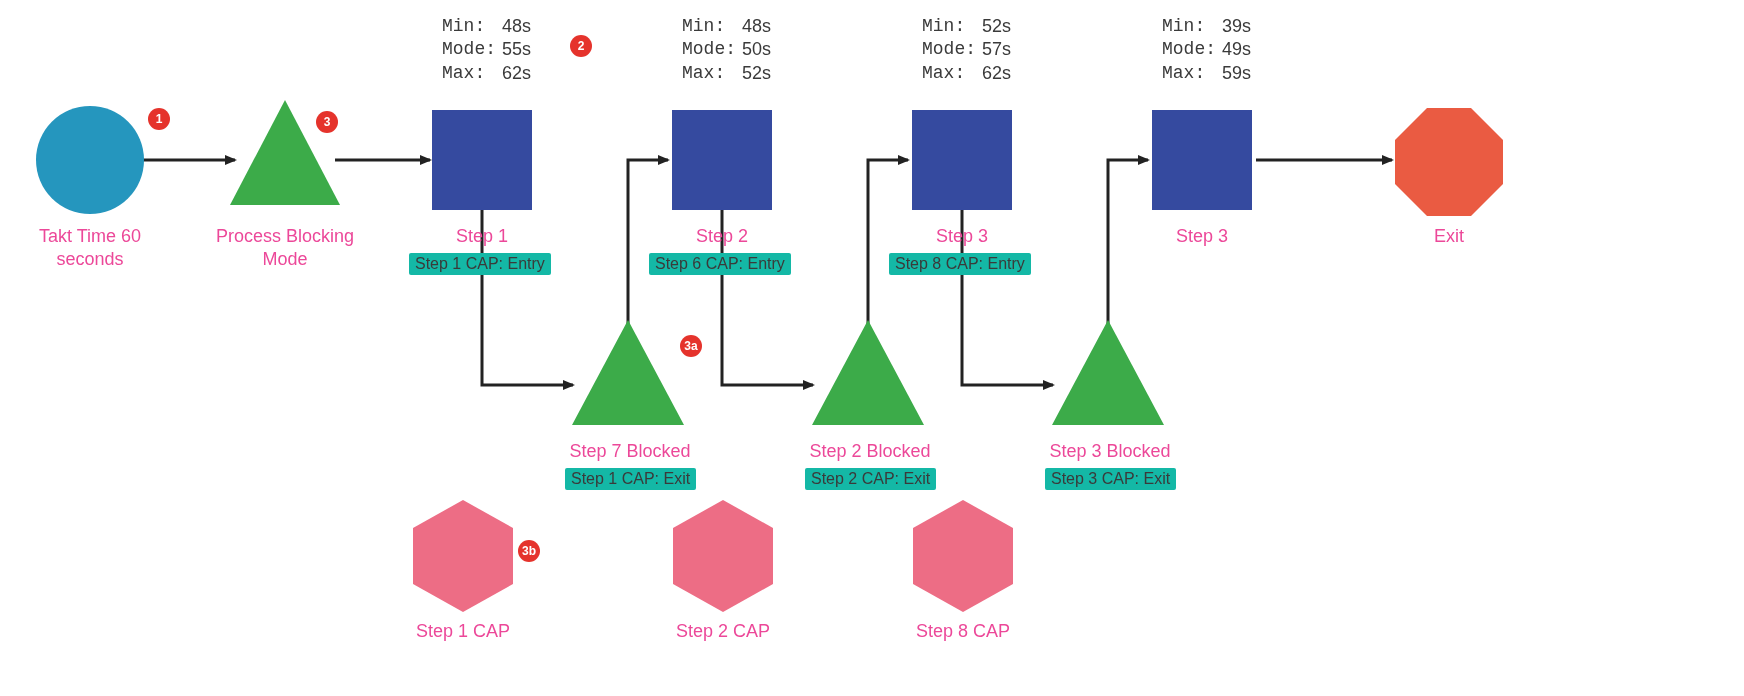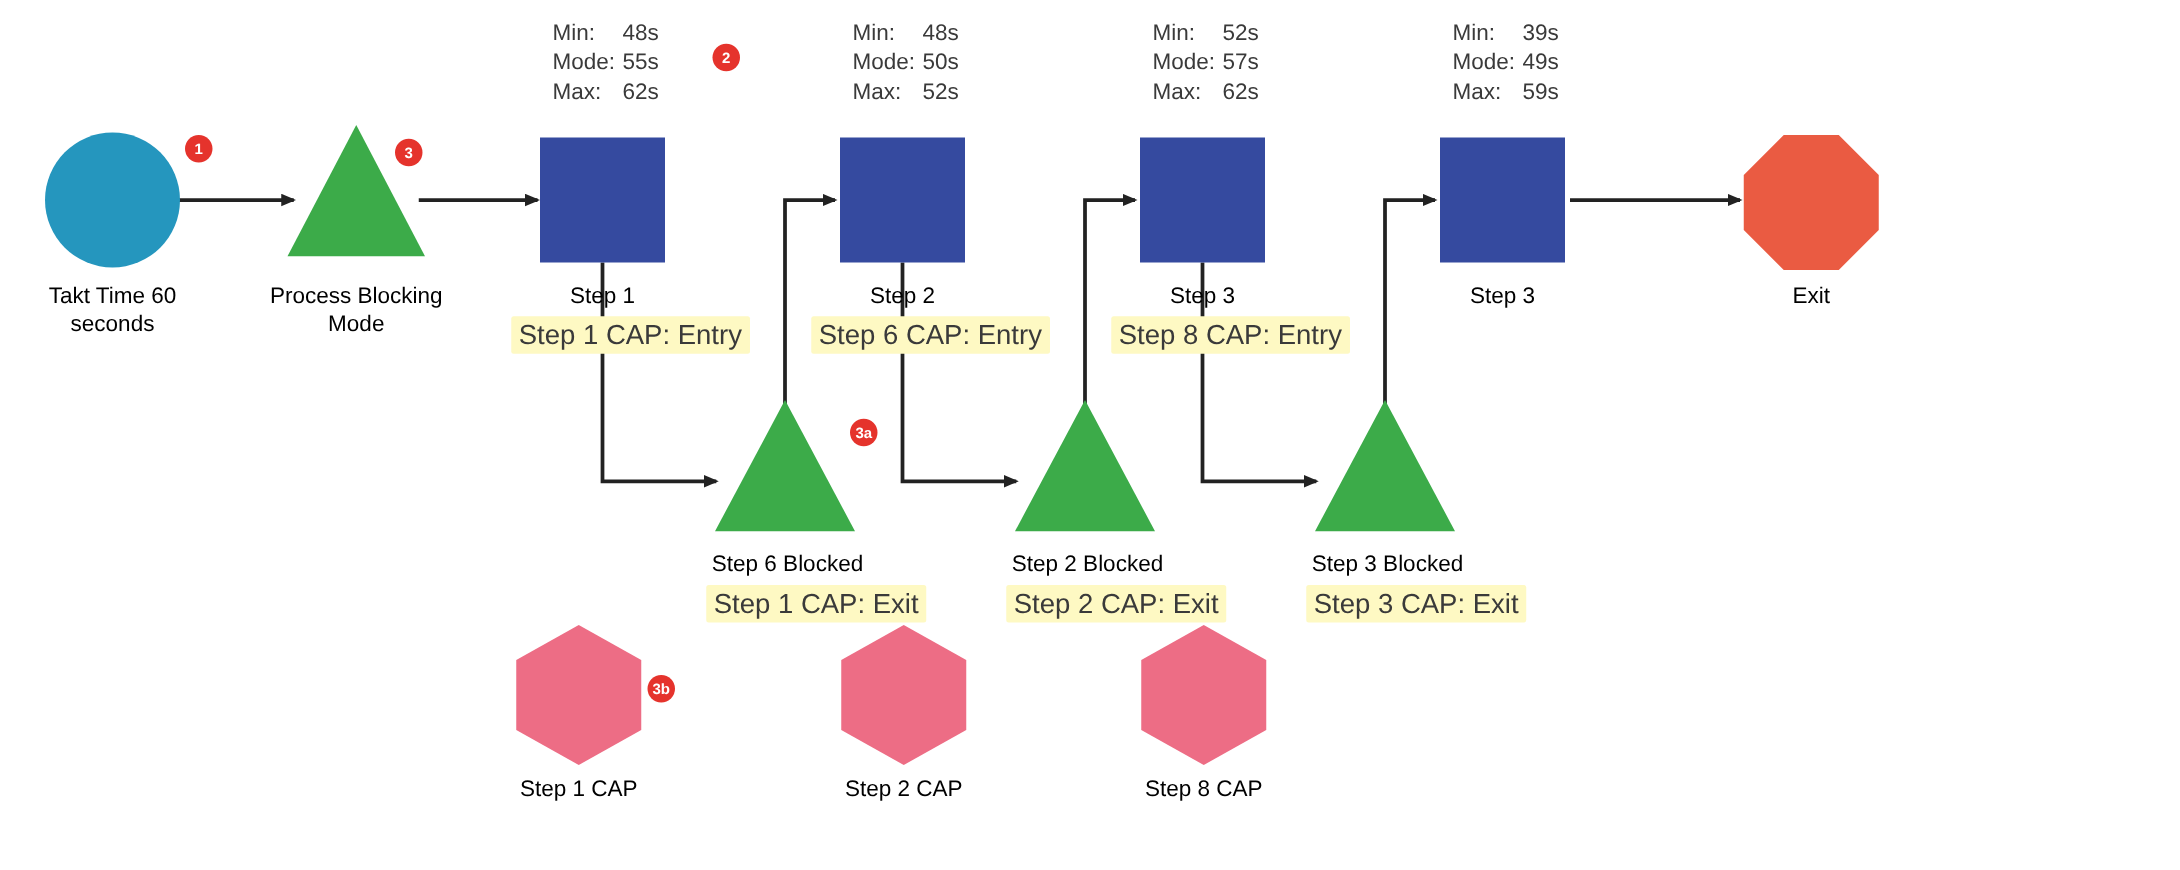"Min:" .stats td:first-child { font-family: none -> Liberation Mono, monospace }
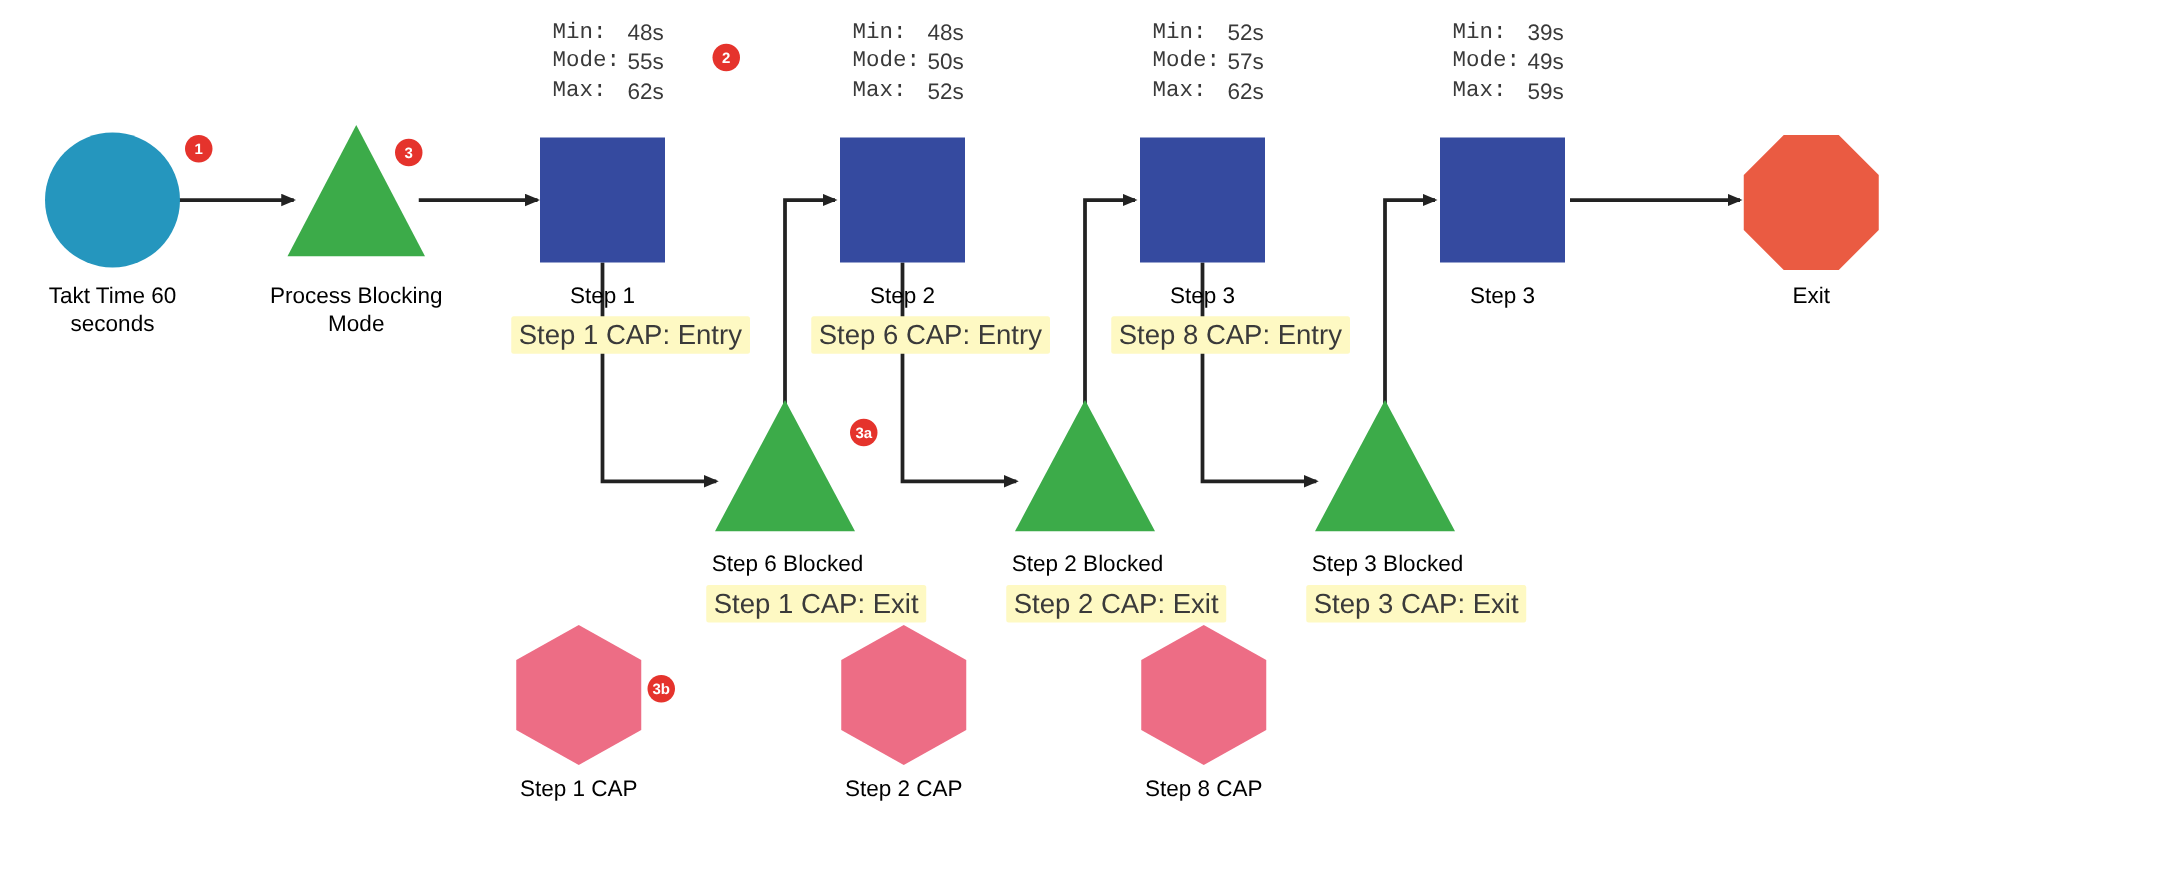"Takt Time 60 seconds" .node-label { color: #000000 -> #ec4899 }
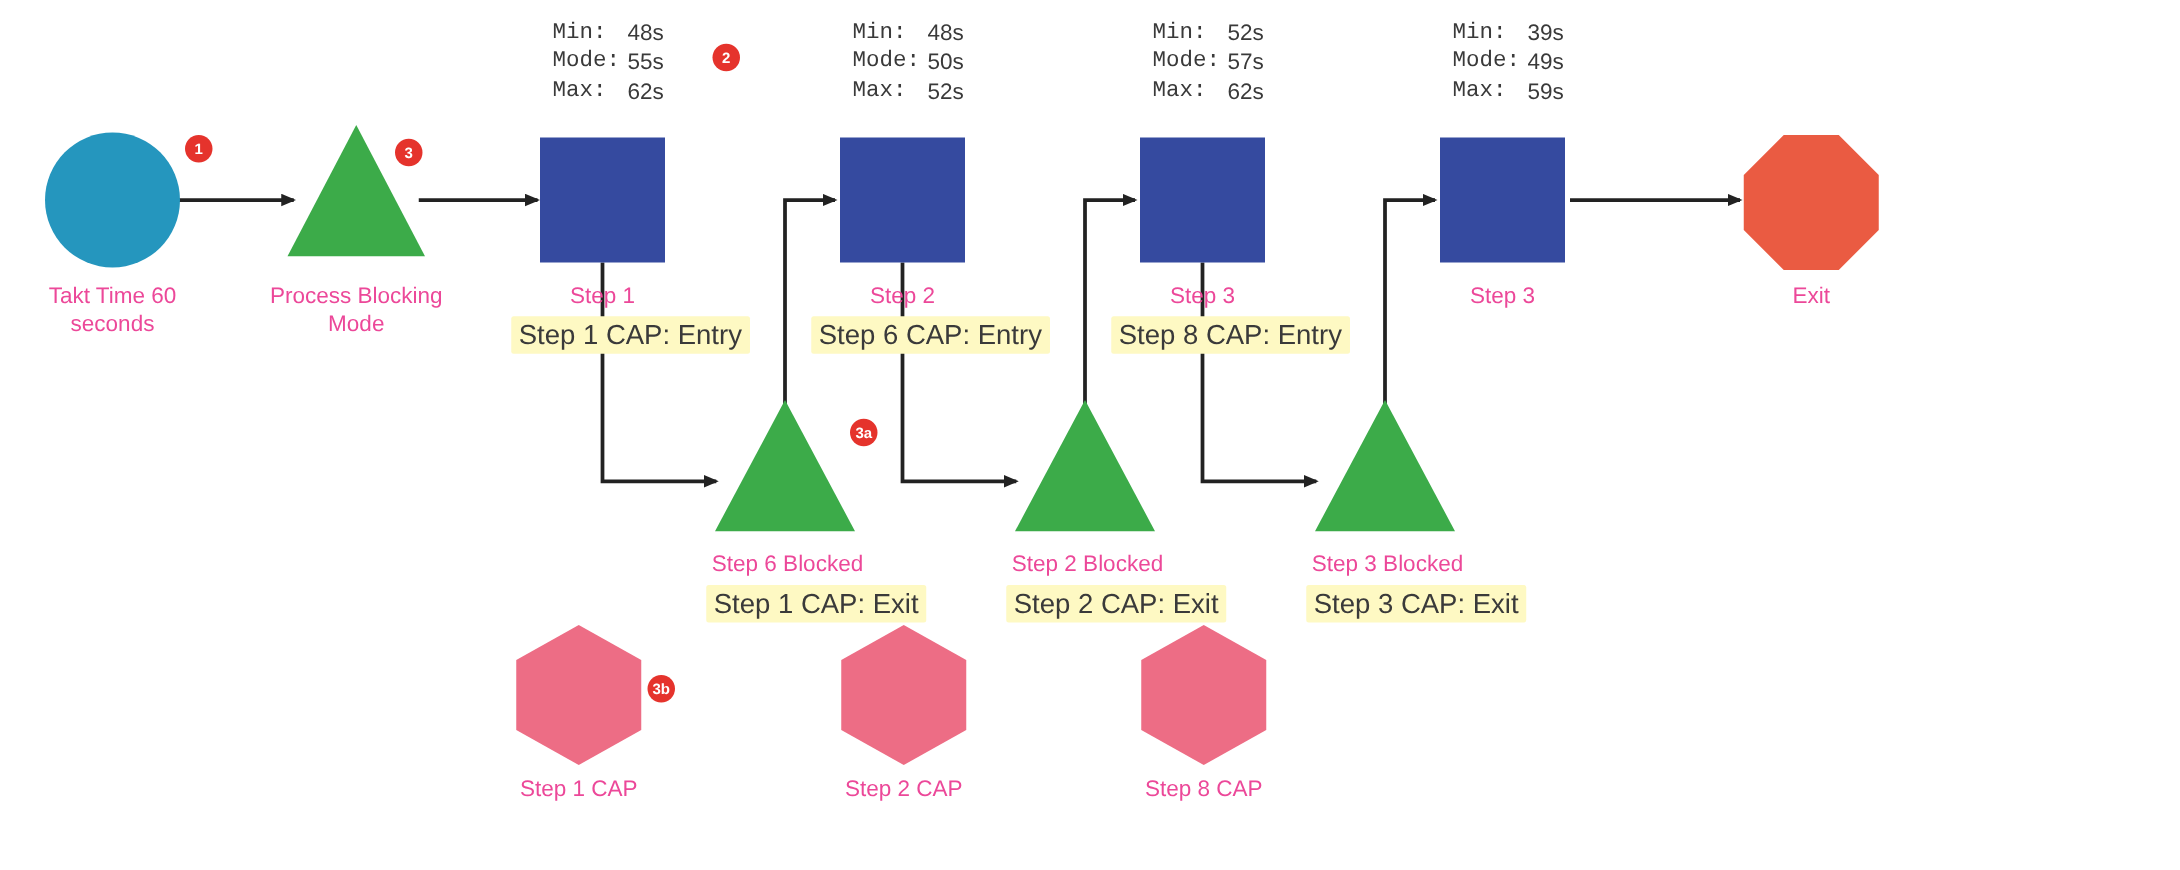"Step 1 CAP: Entry" .cap-label { background: #fef9c3 -> #14b8a6; font-size: 22px -> 16px }
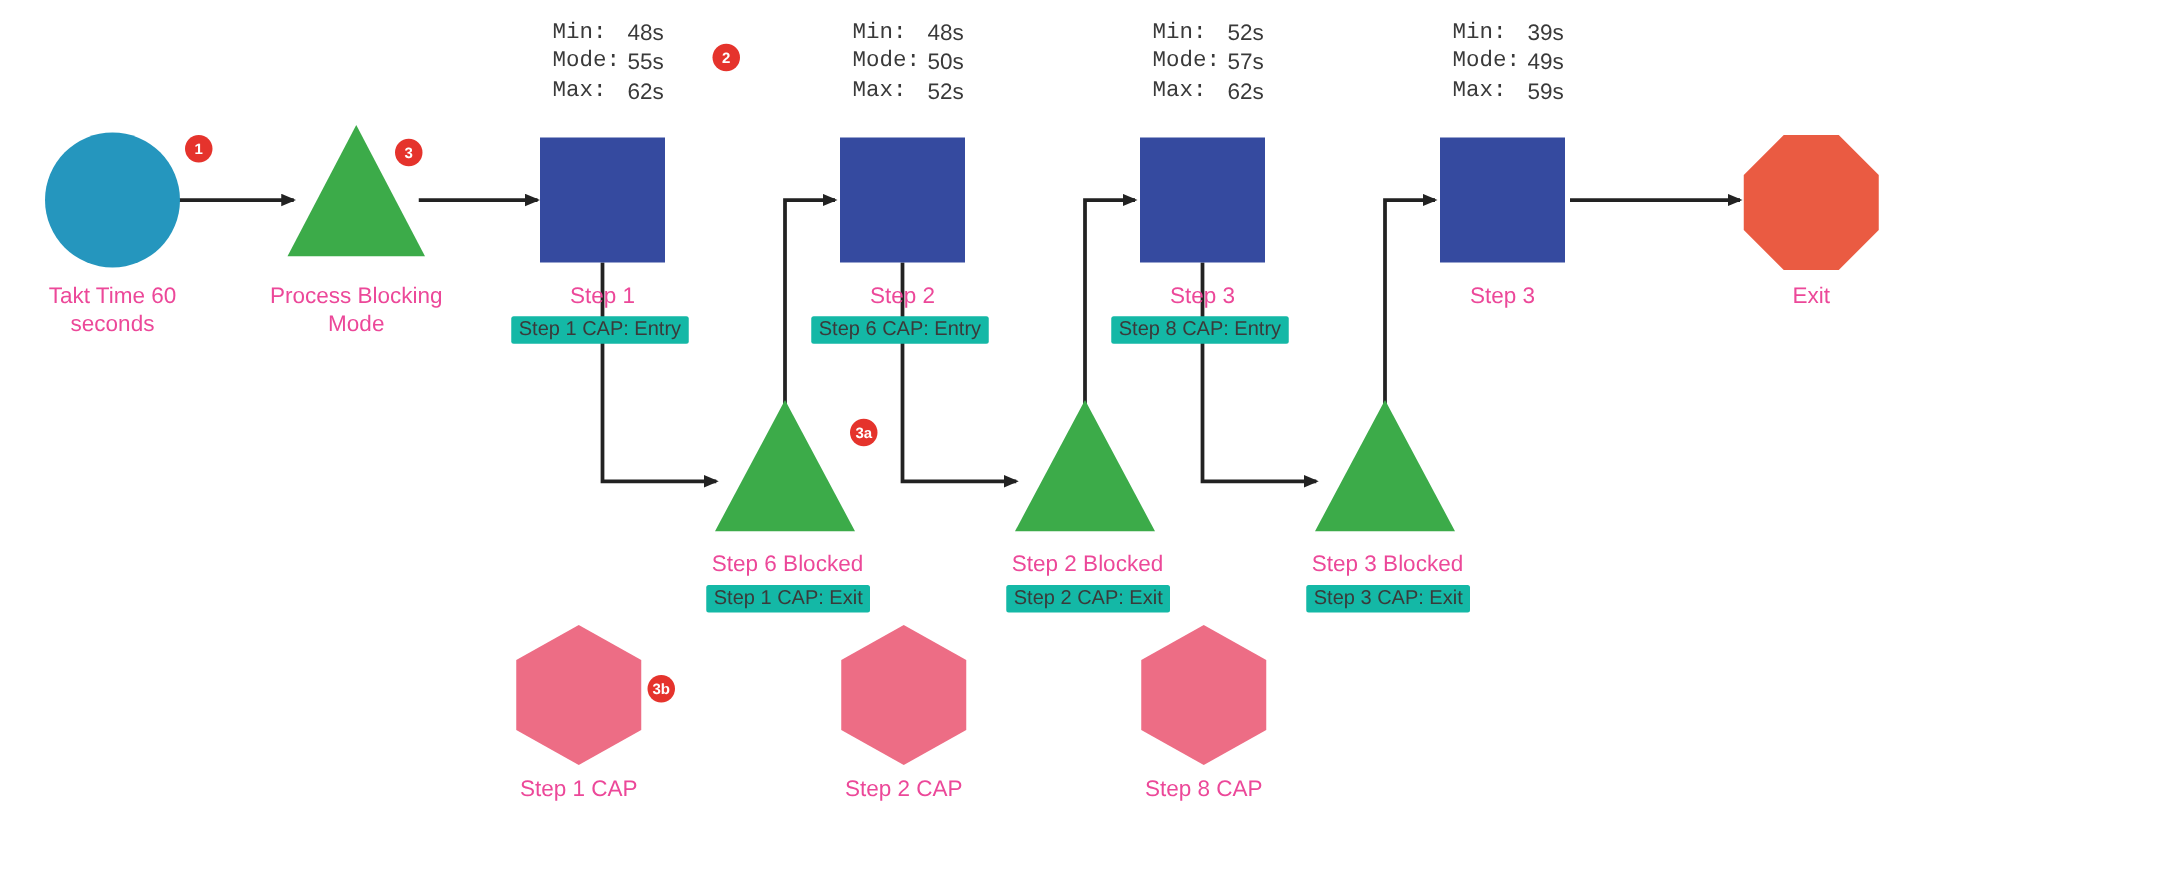"Step 6 Blocked" div.node-label { text: 6 -> 7 }
